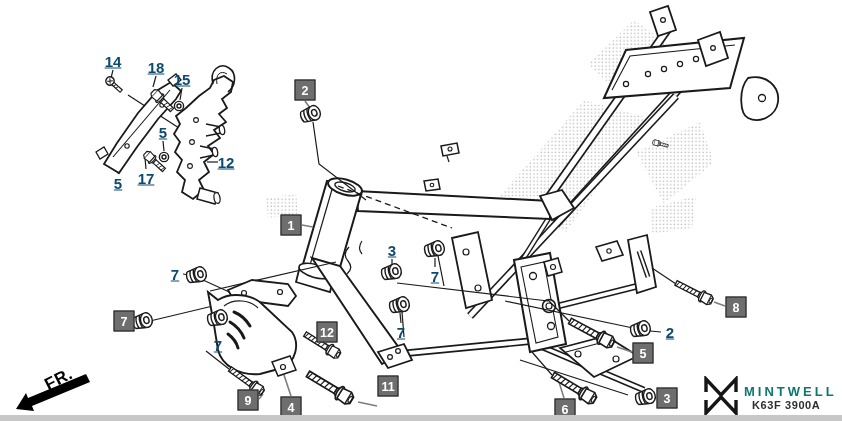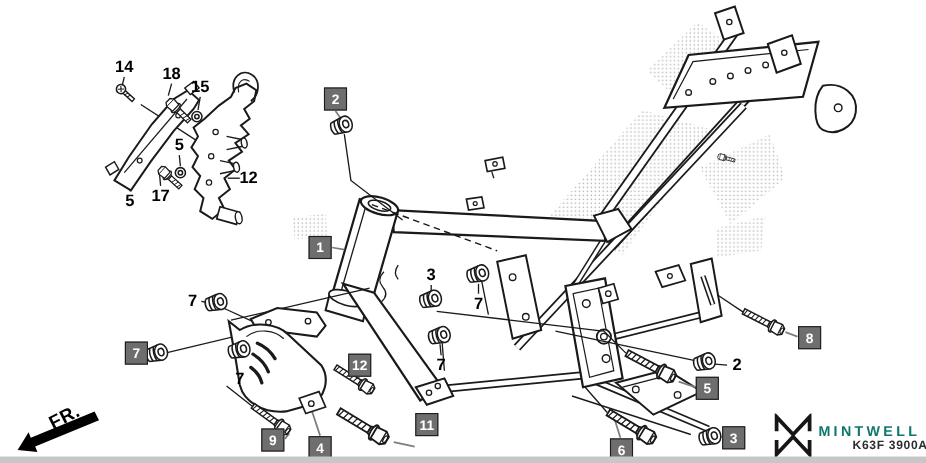"14" .lbl { color: #000000 -> #0c4a6e; text-decoration: none -> underline }
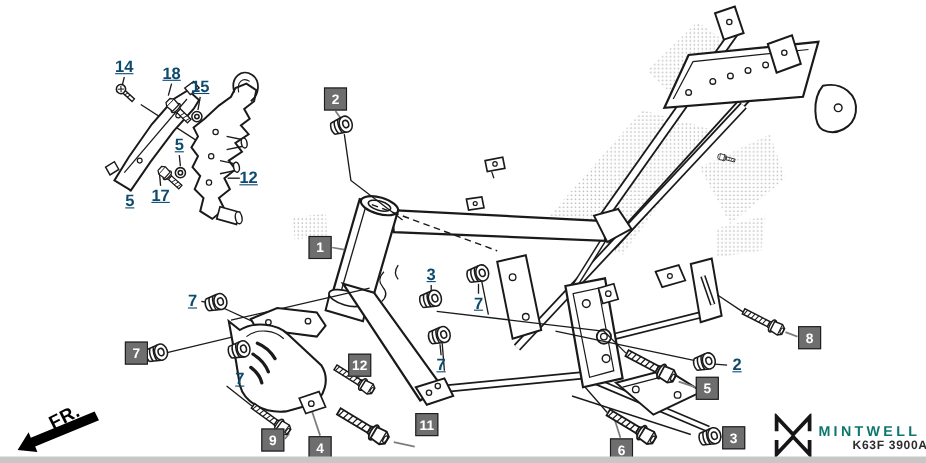"K63F 3900A" #brand-code { margin-left: 23px -> none }
